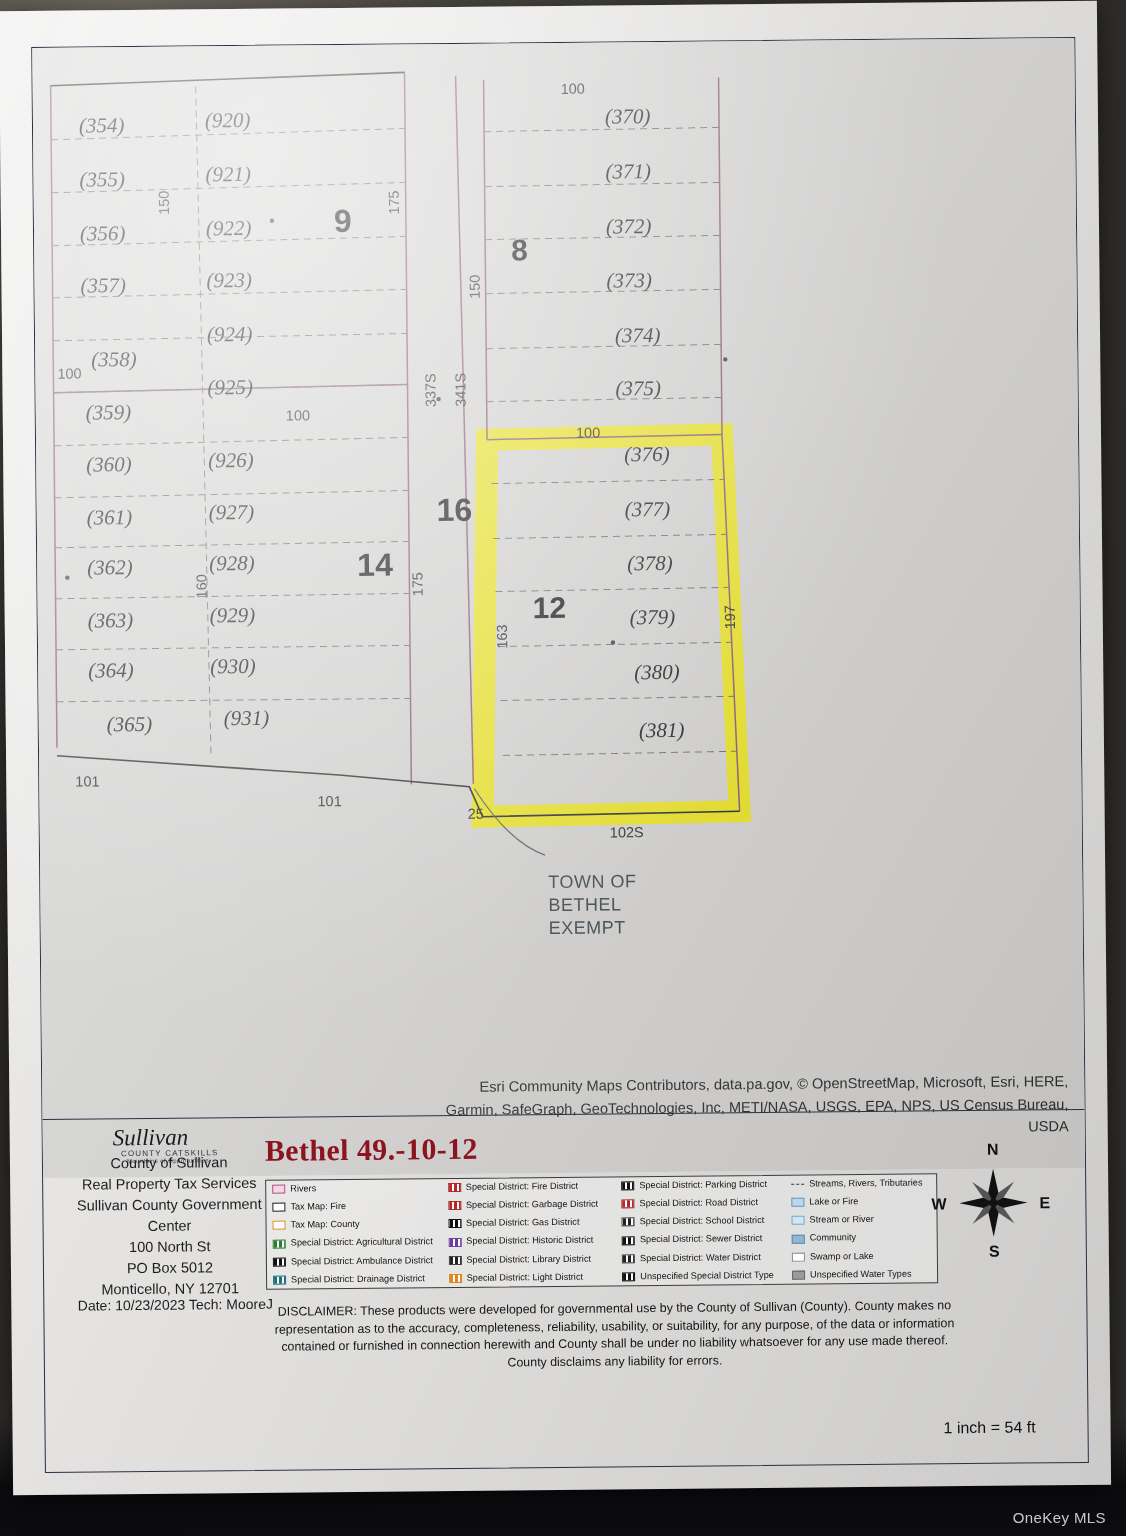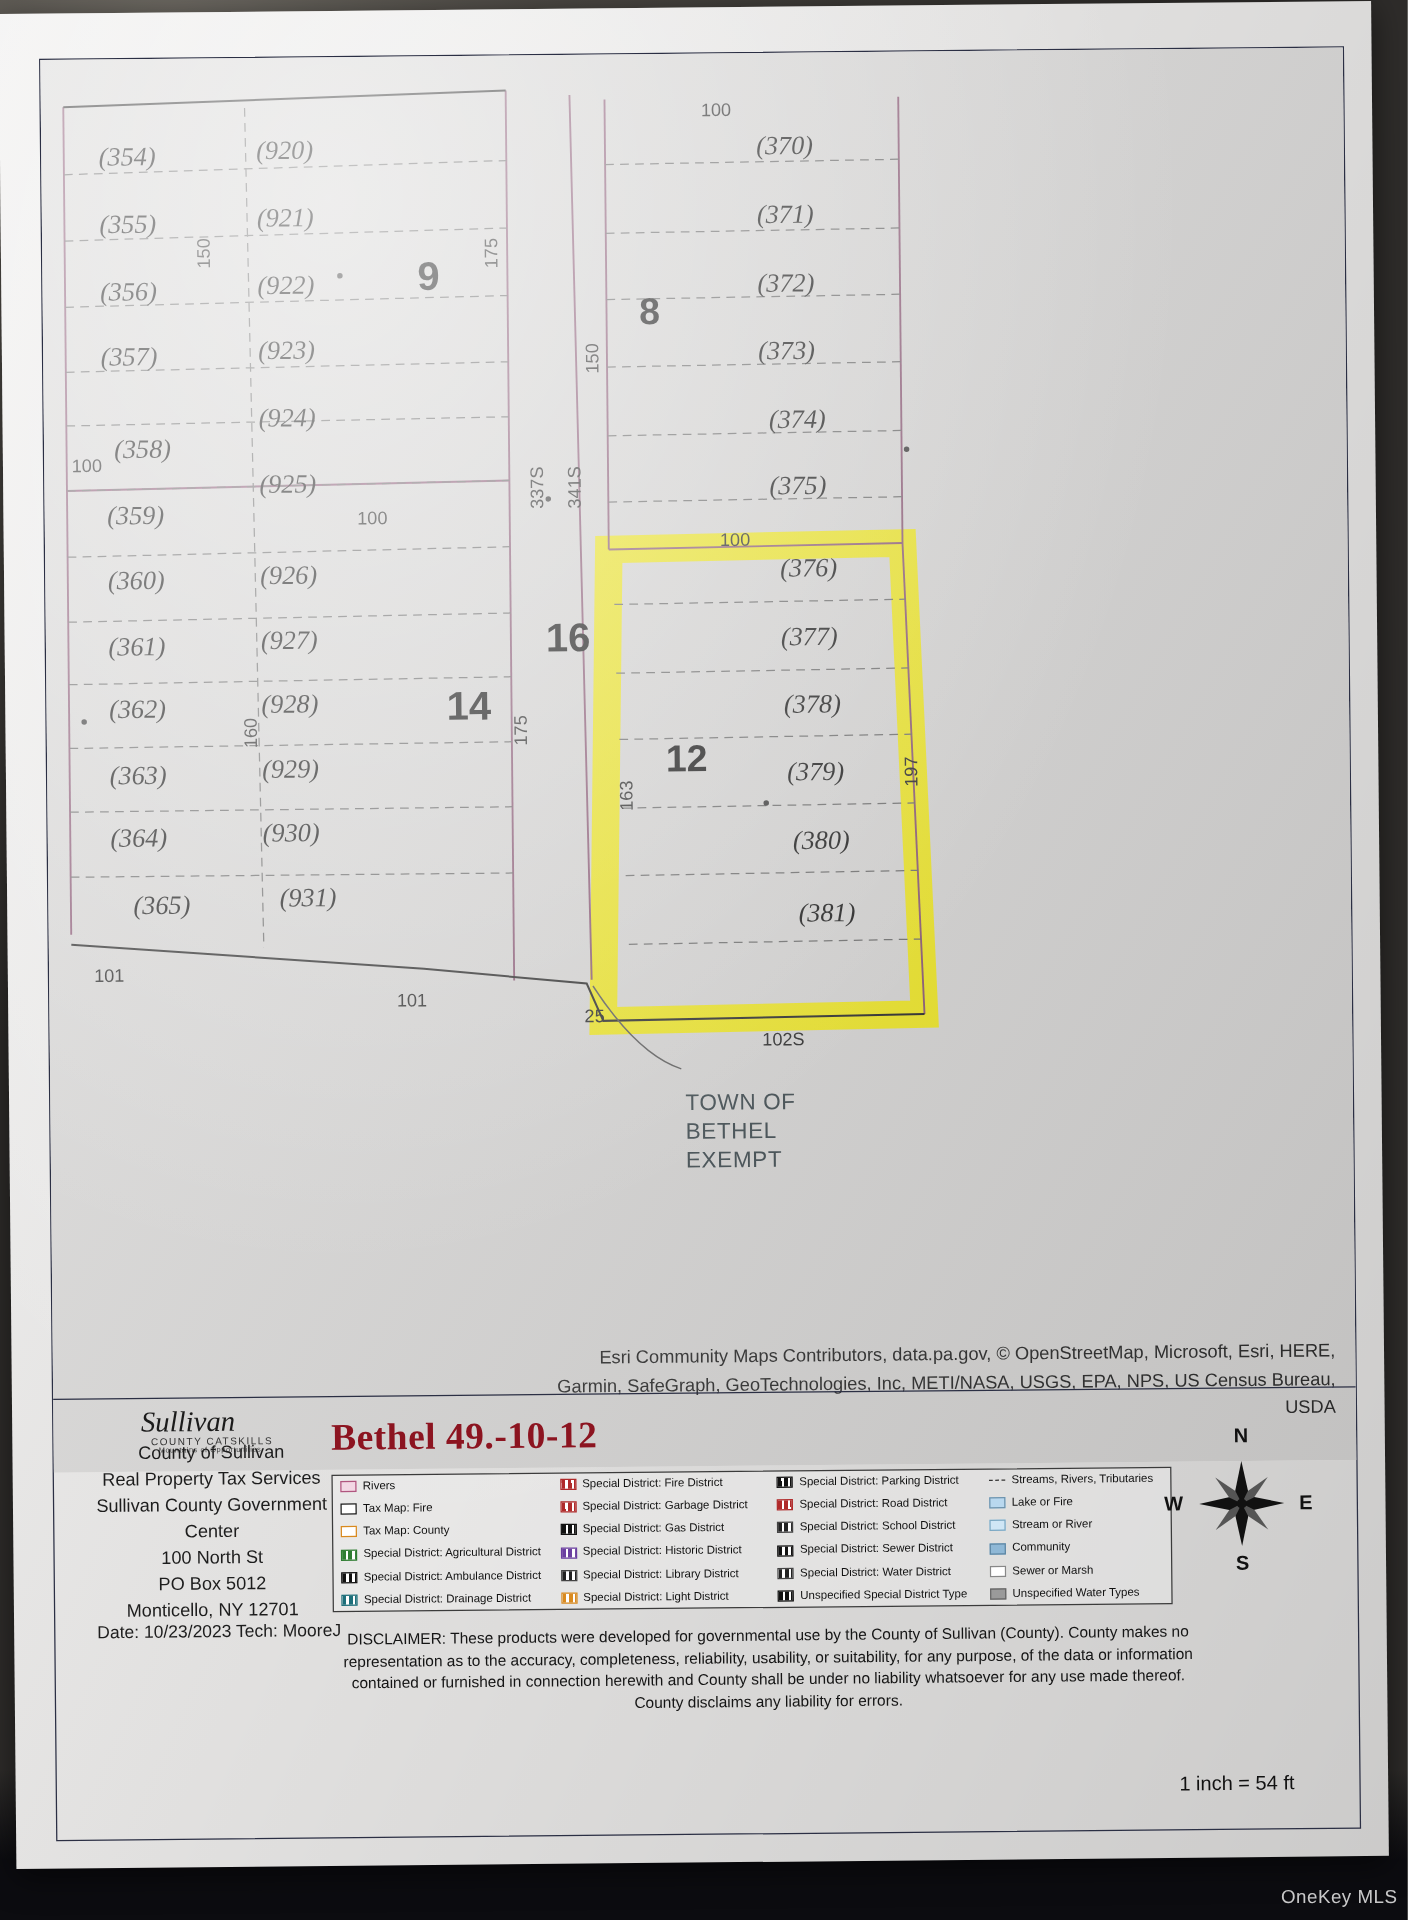"Sewer or Marsh" span { text: Sewer or Marsh -> Swamp or Lake }
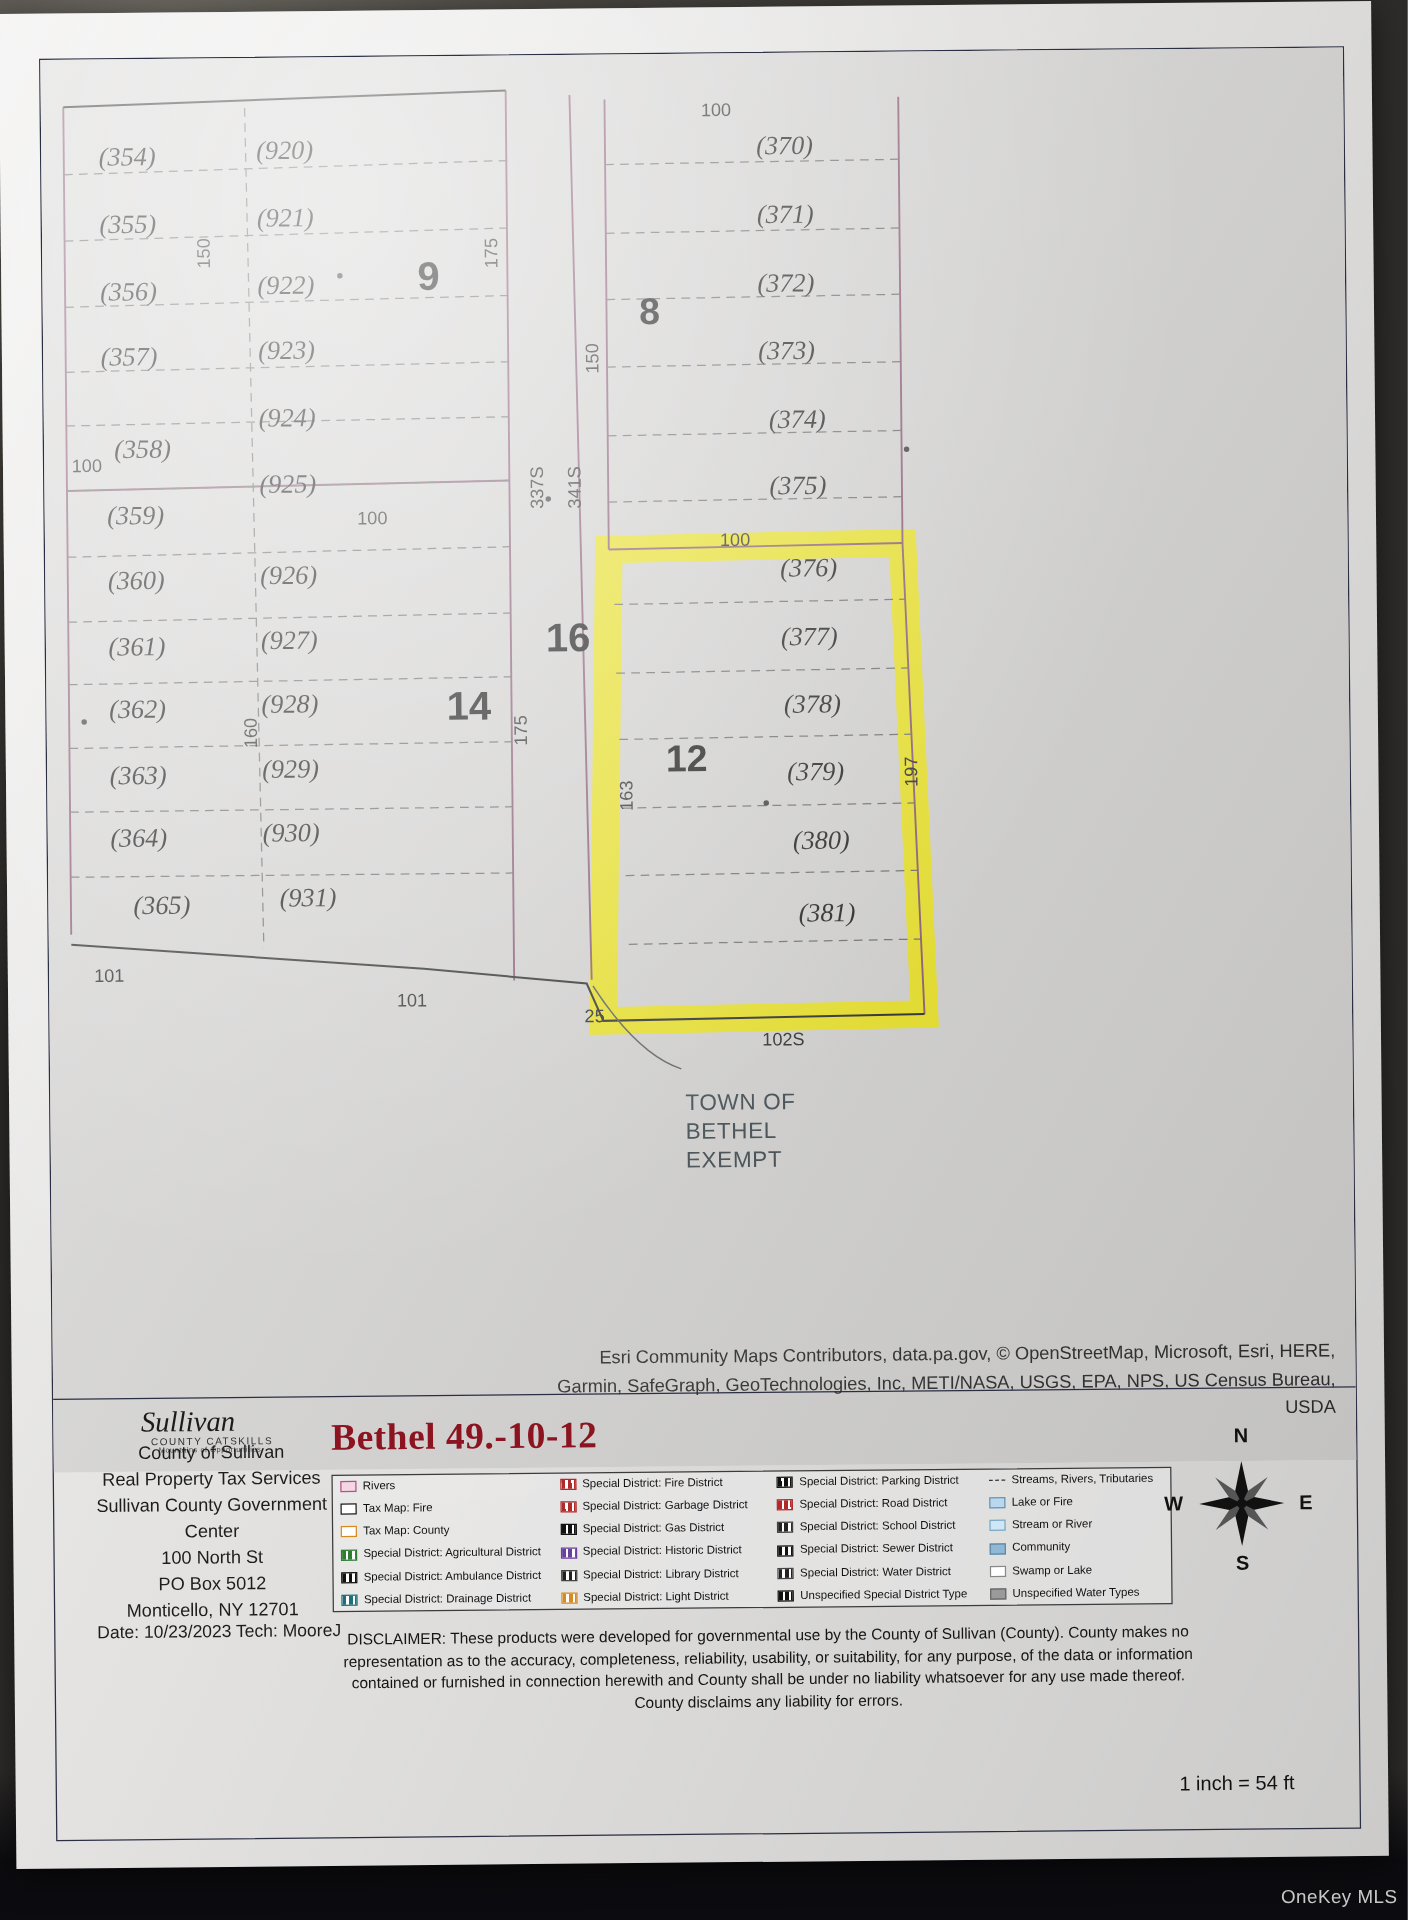"OneKey MLS" #watermark { right: 8px -> 20px }
